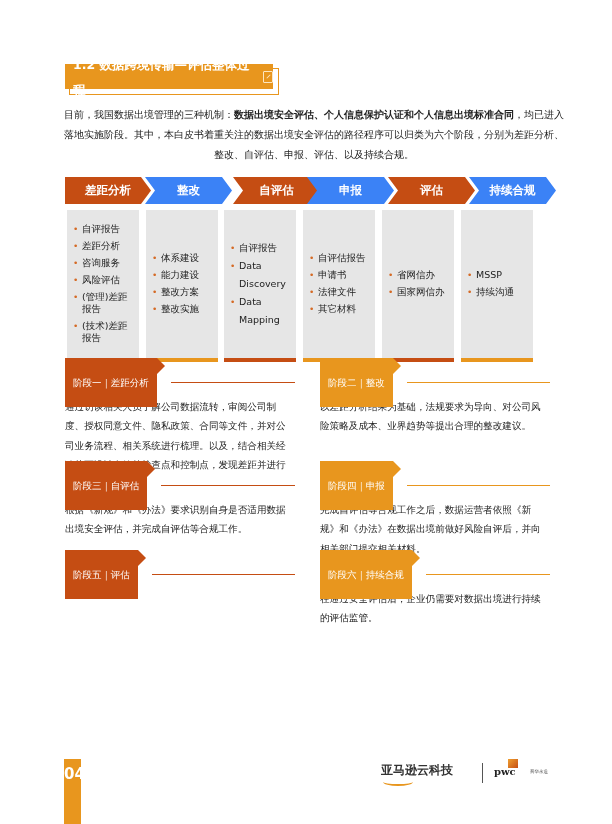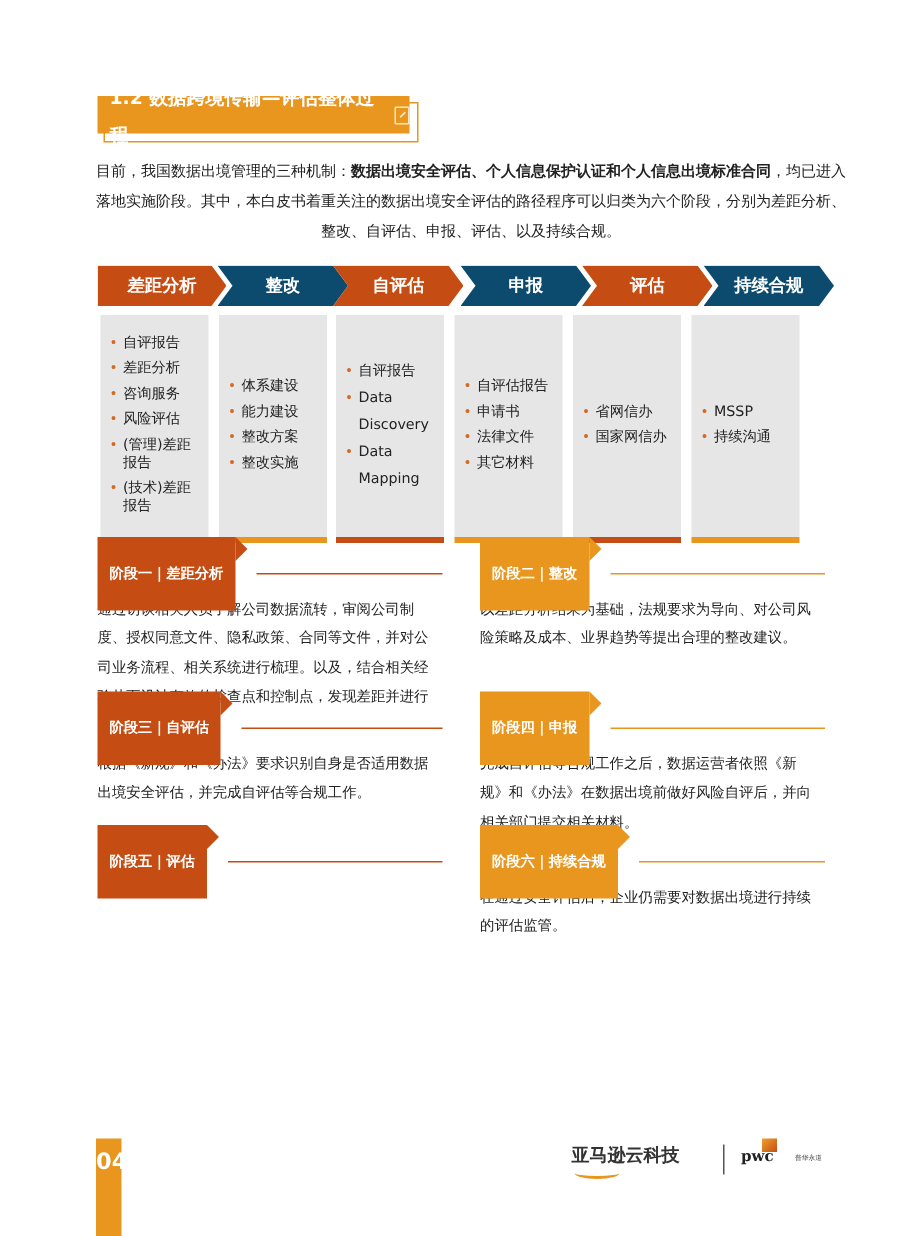"整改" .step.light { background: #0c4a6e -> #3b82f6 }
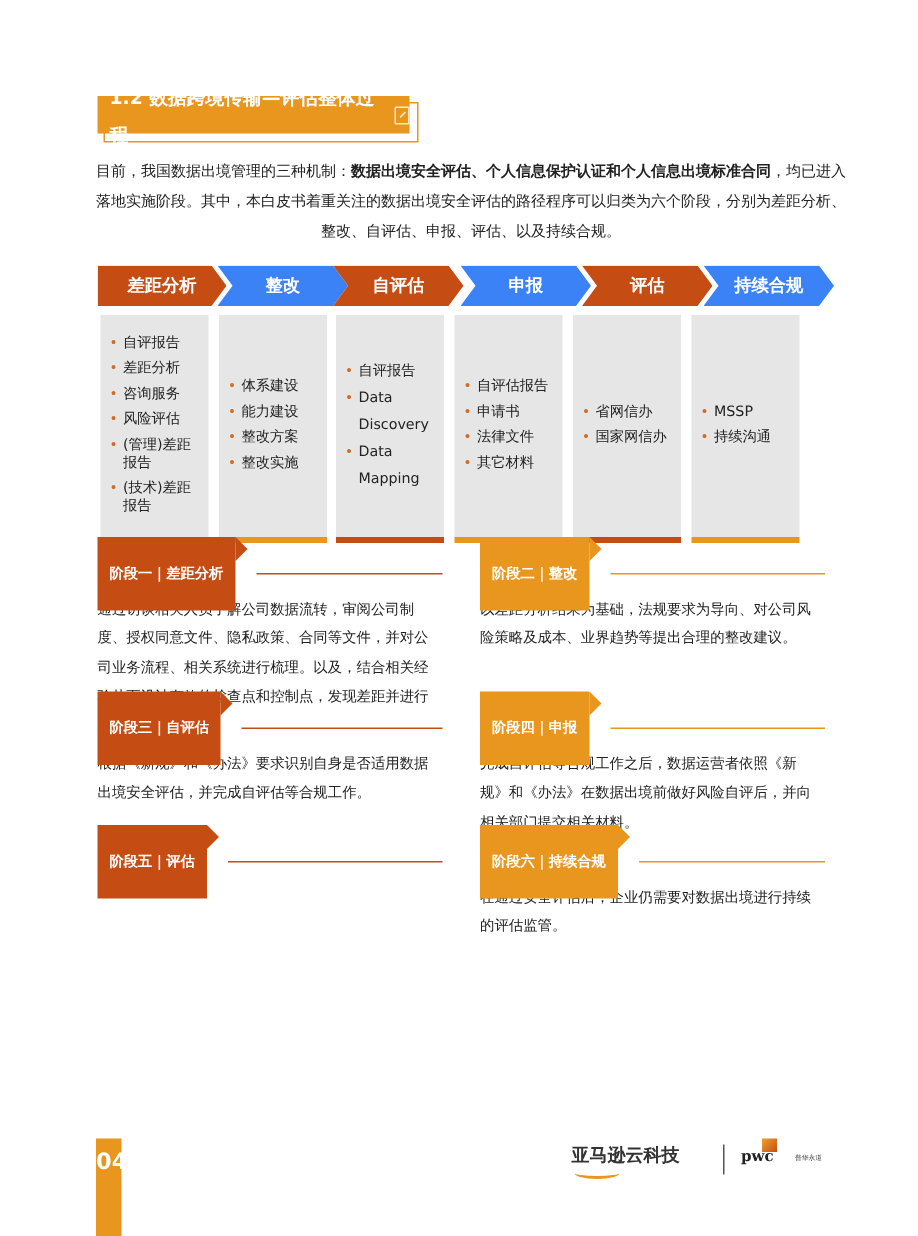"自评估" div.step { left: 157px -> 168px }
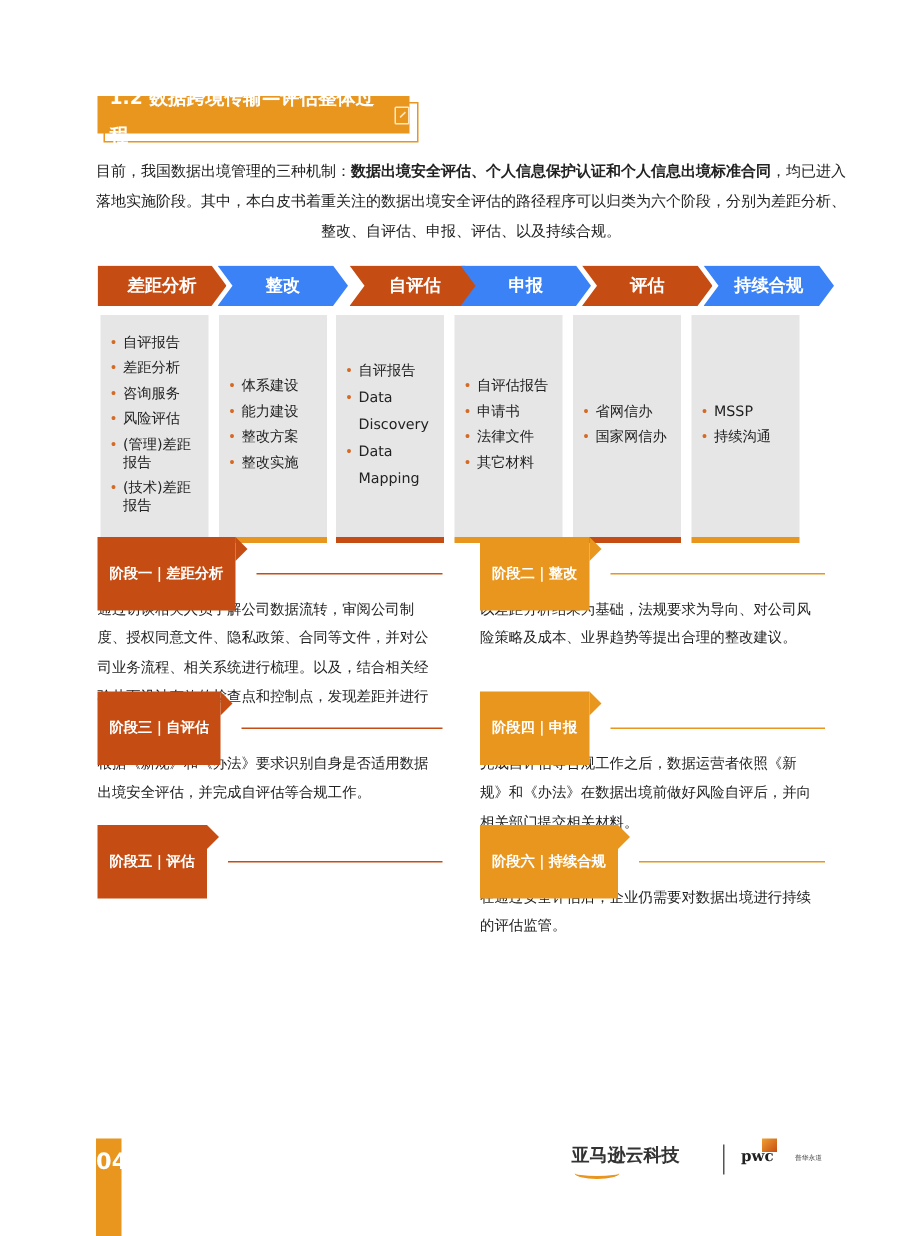"阶段一｜差距分析" .stage-tag { font-weight: bold -> normal }
